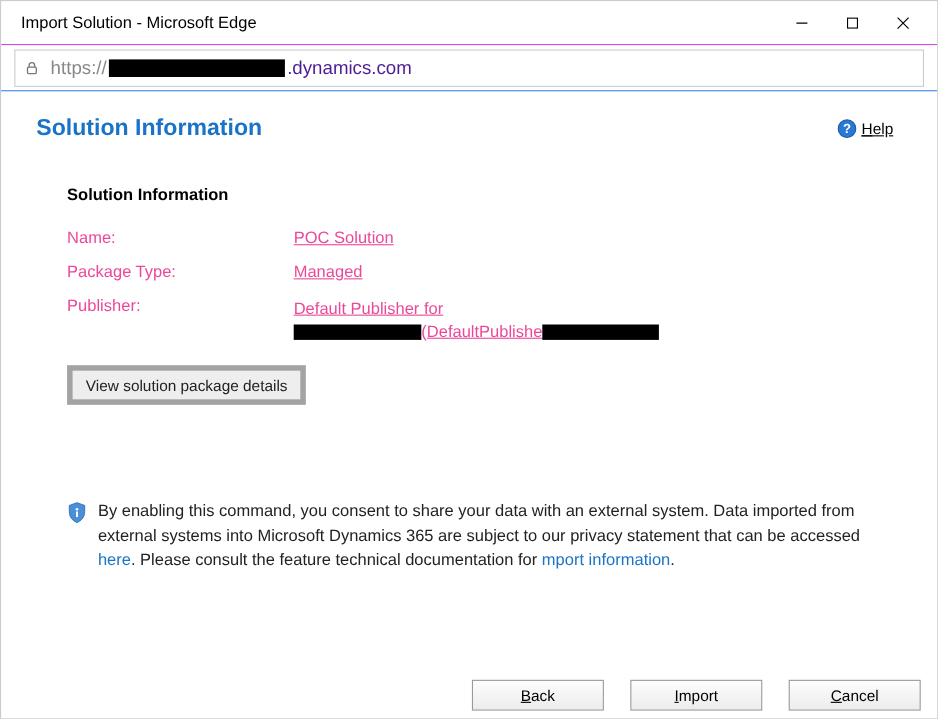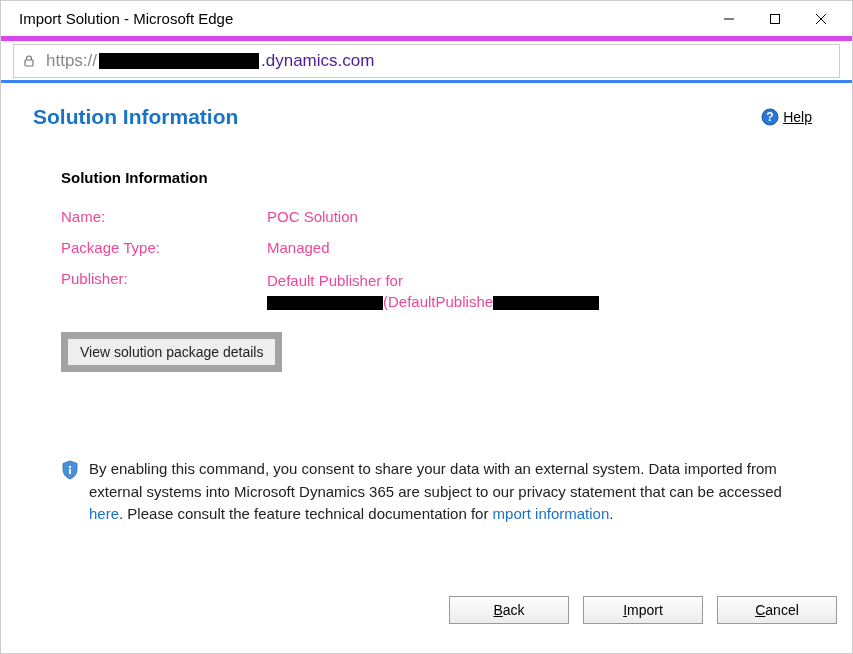"Import Solution - Microsoft Edge" .titlebar { border-bottom: 5px solid #d946ef -> 1px solid #d946ef }
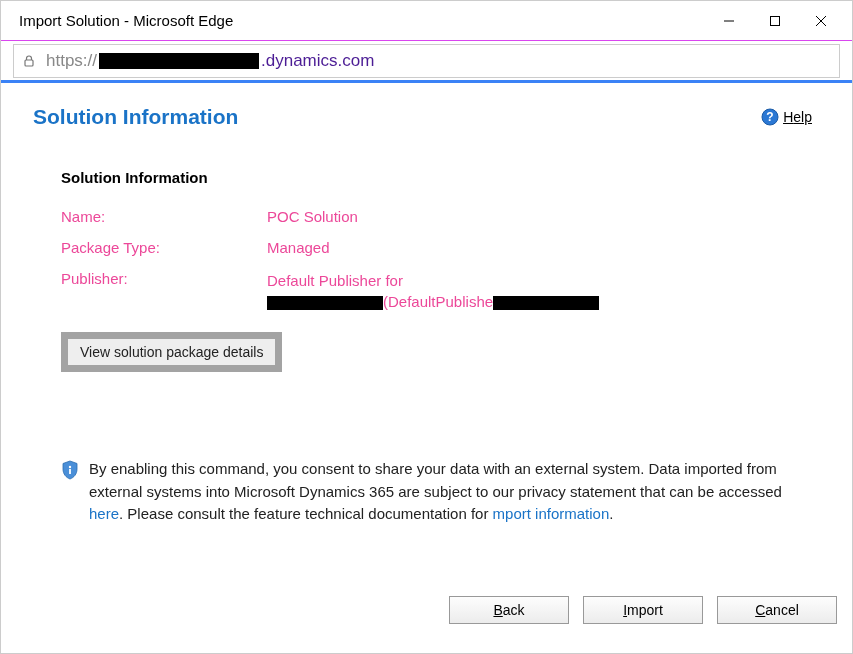"https://" .addressbar { border-bottom: 3px solid #3b82f6 -> 1px solid #3b82f6 }
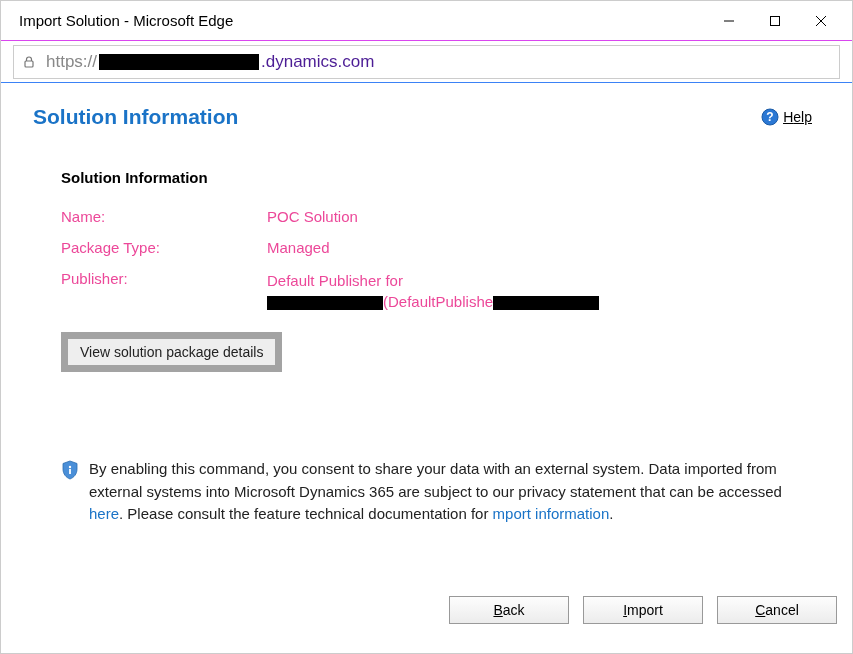"POC Solution" .field-value { text-decoration: none -> underline }
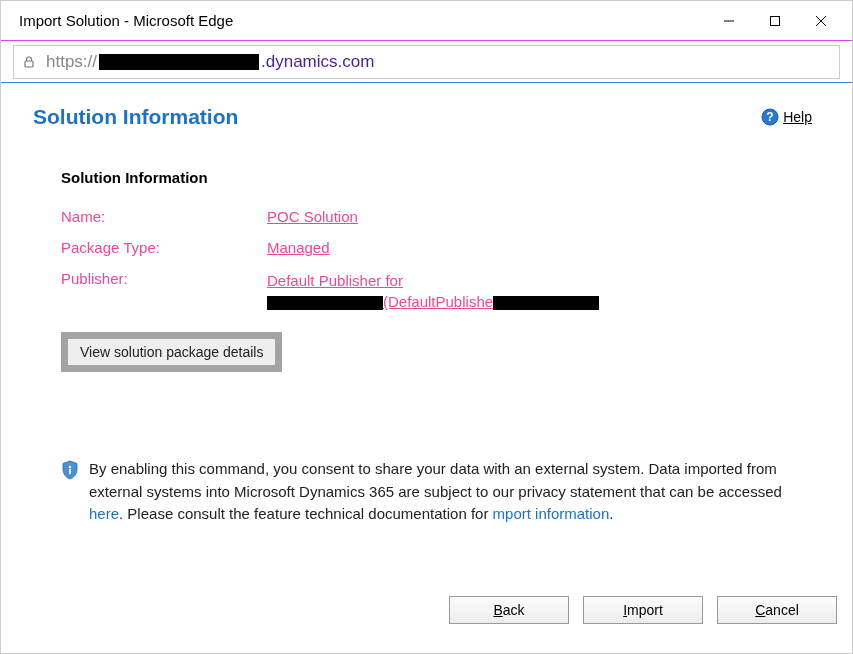"View solution package details" .btn-detail { border: 7px solid #a3a3a3 -> 5px solid #a3a3a3 }
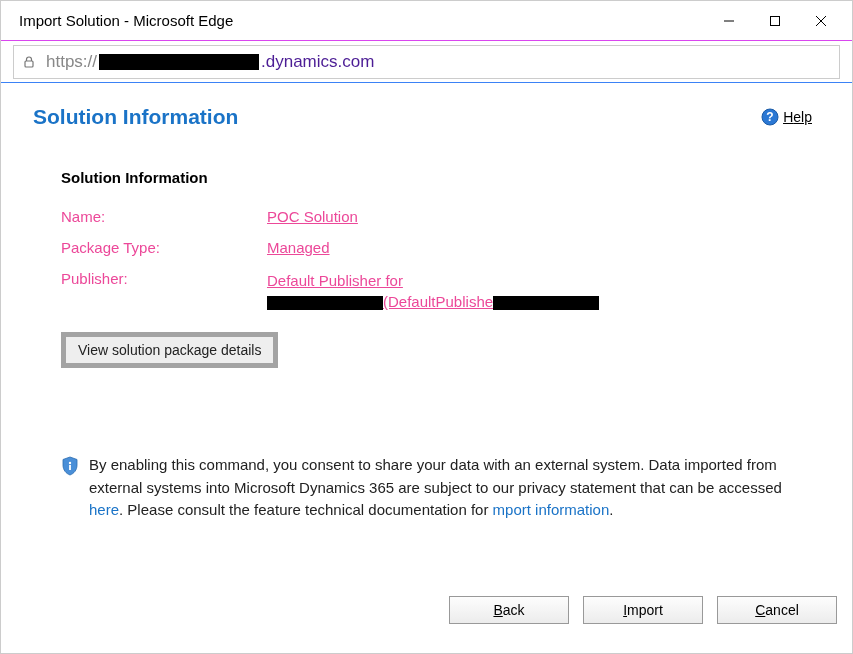"Back" .footer { bottom: 30px -> 8px; gap: 14px -> 24px }
